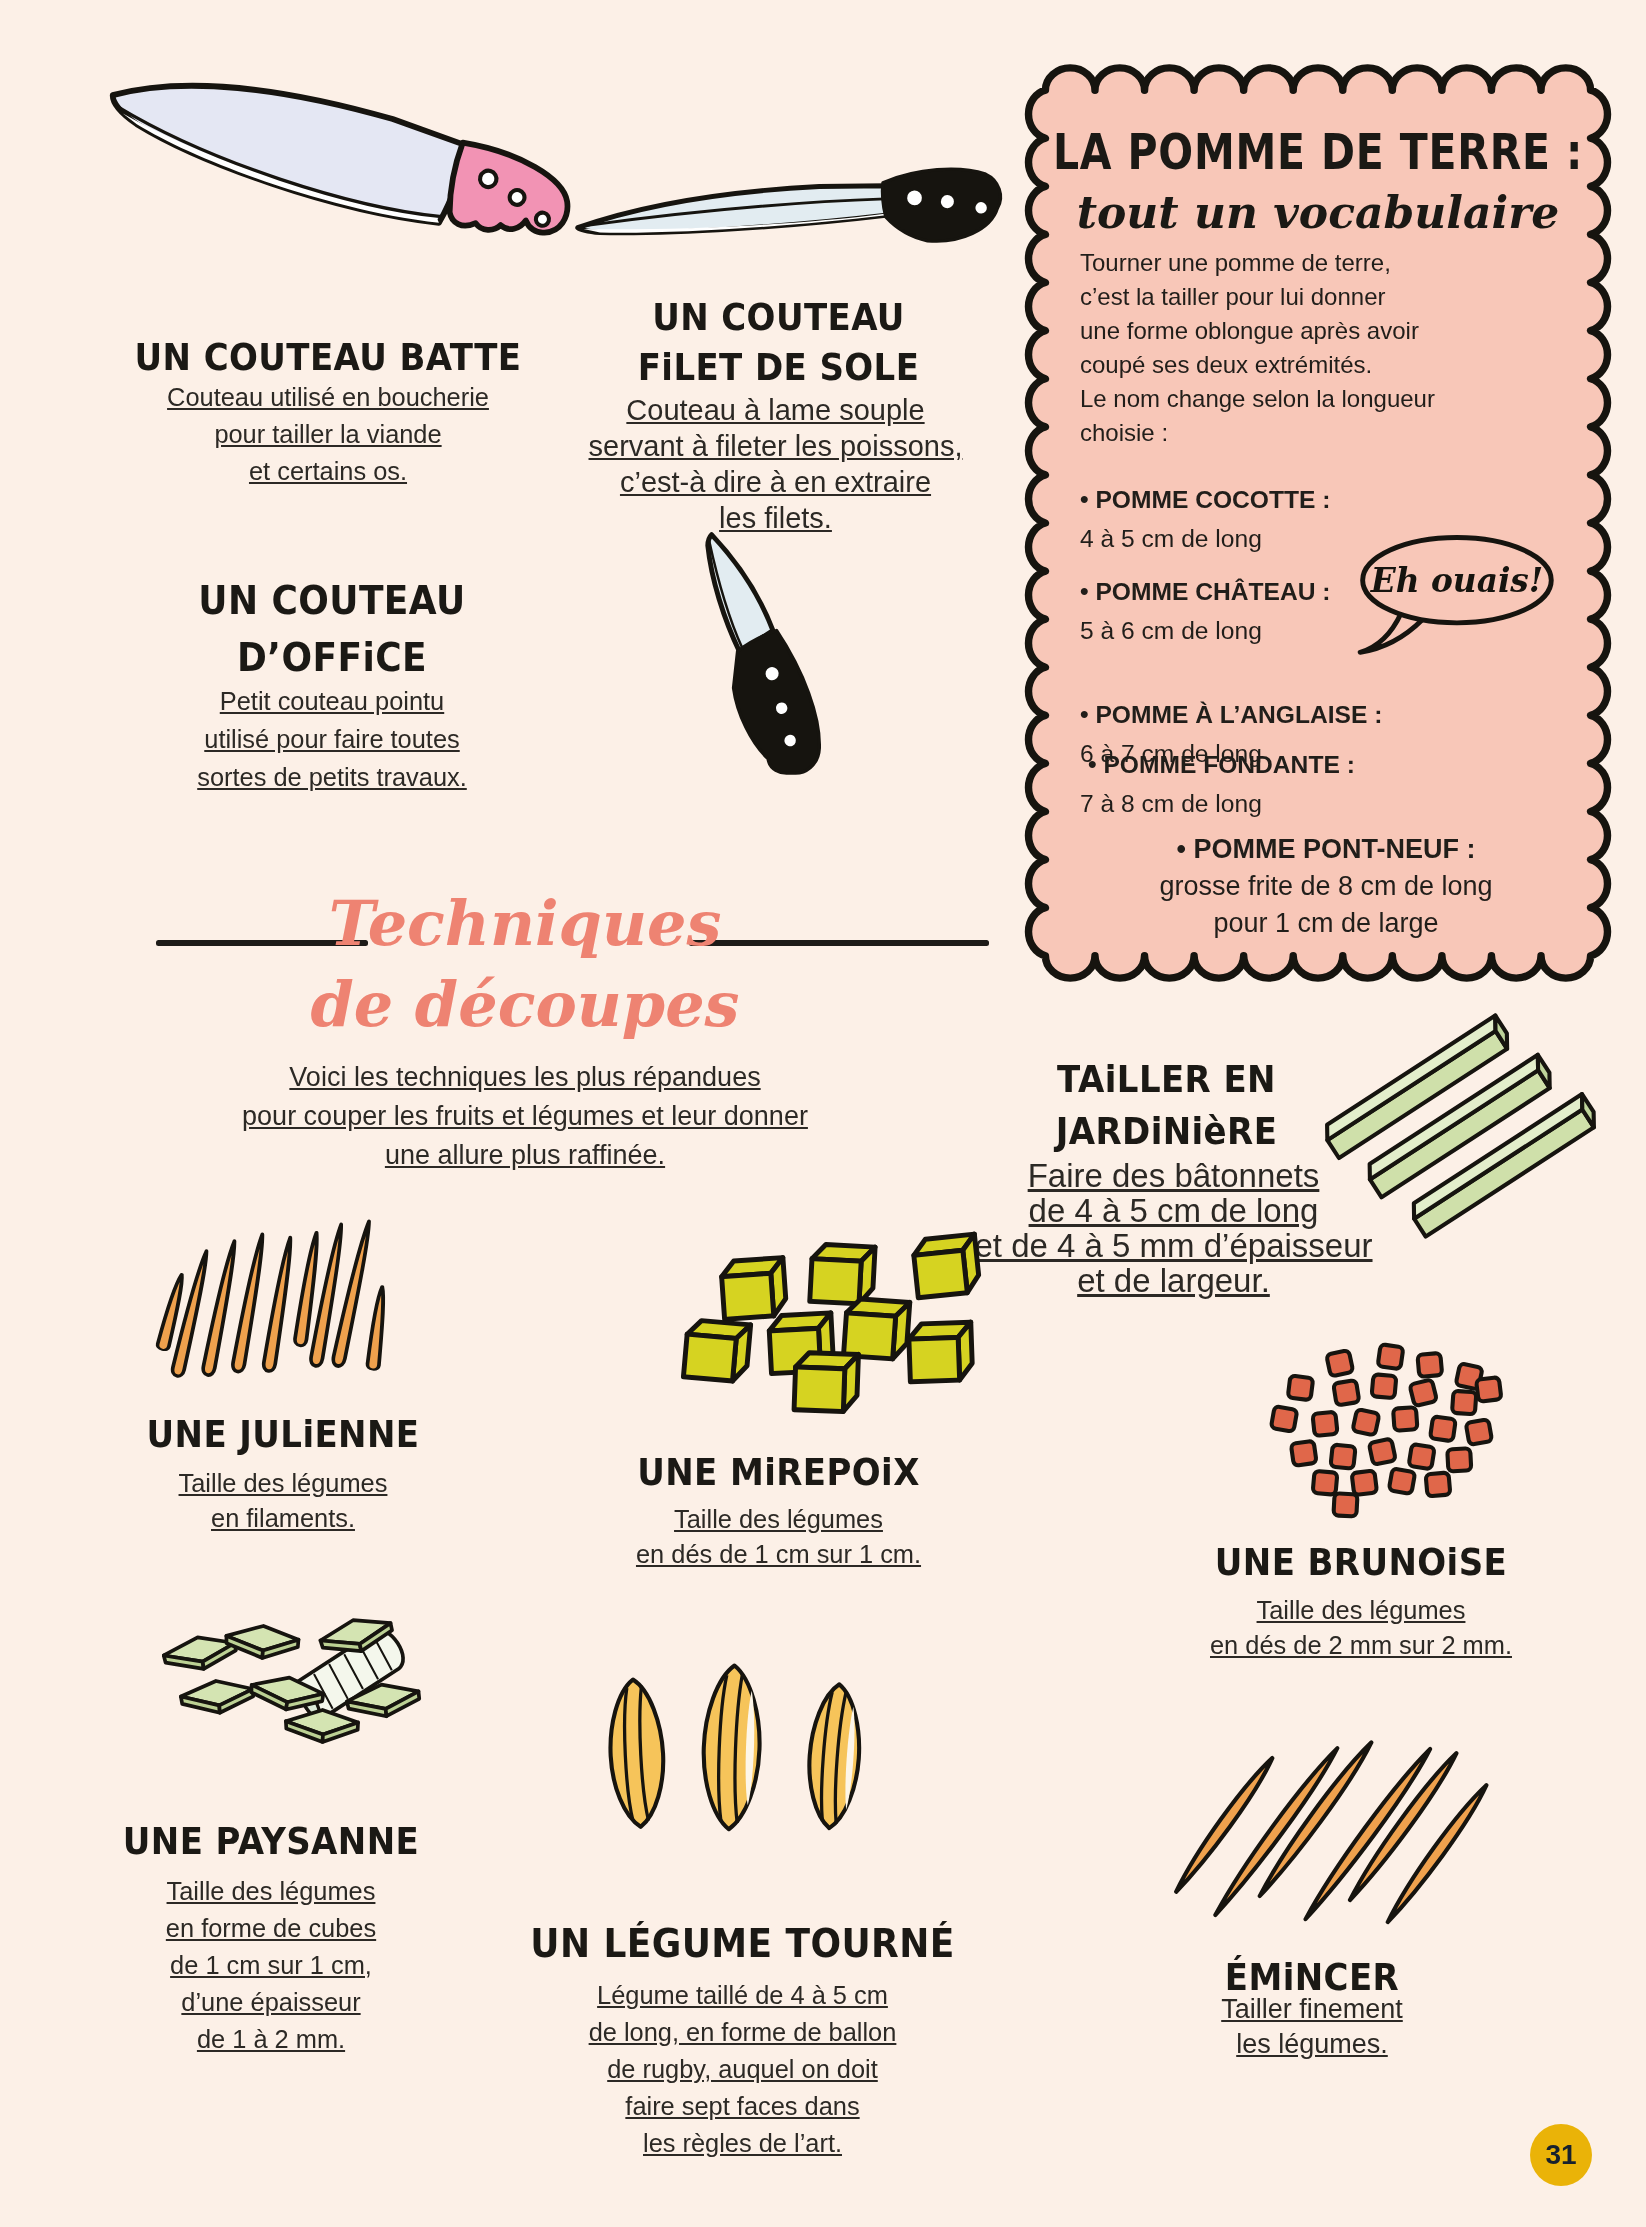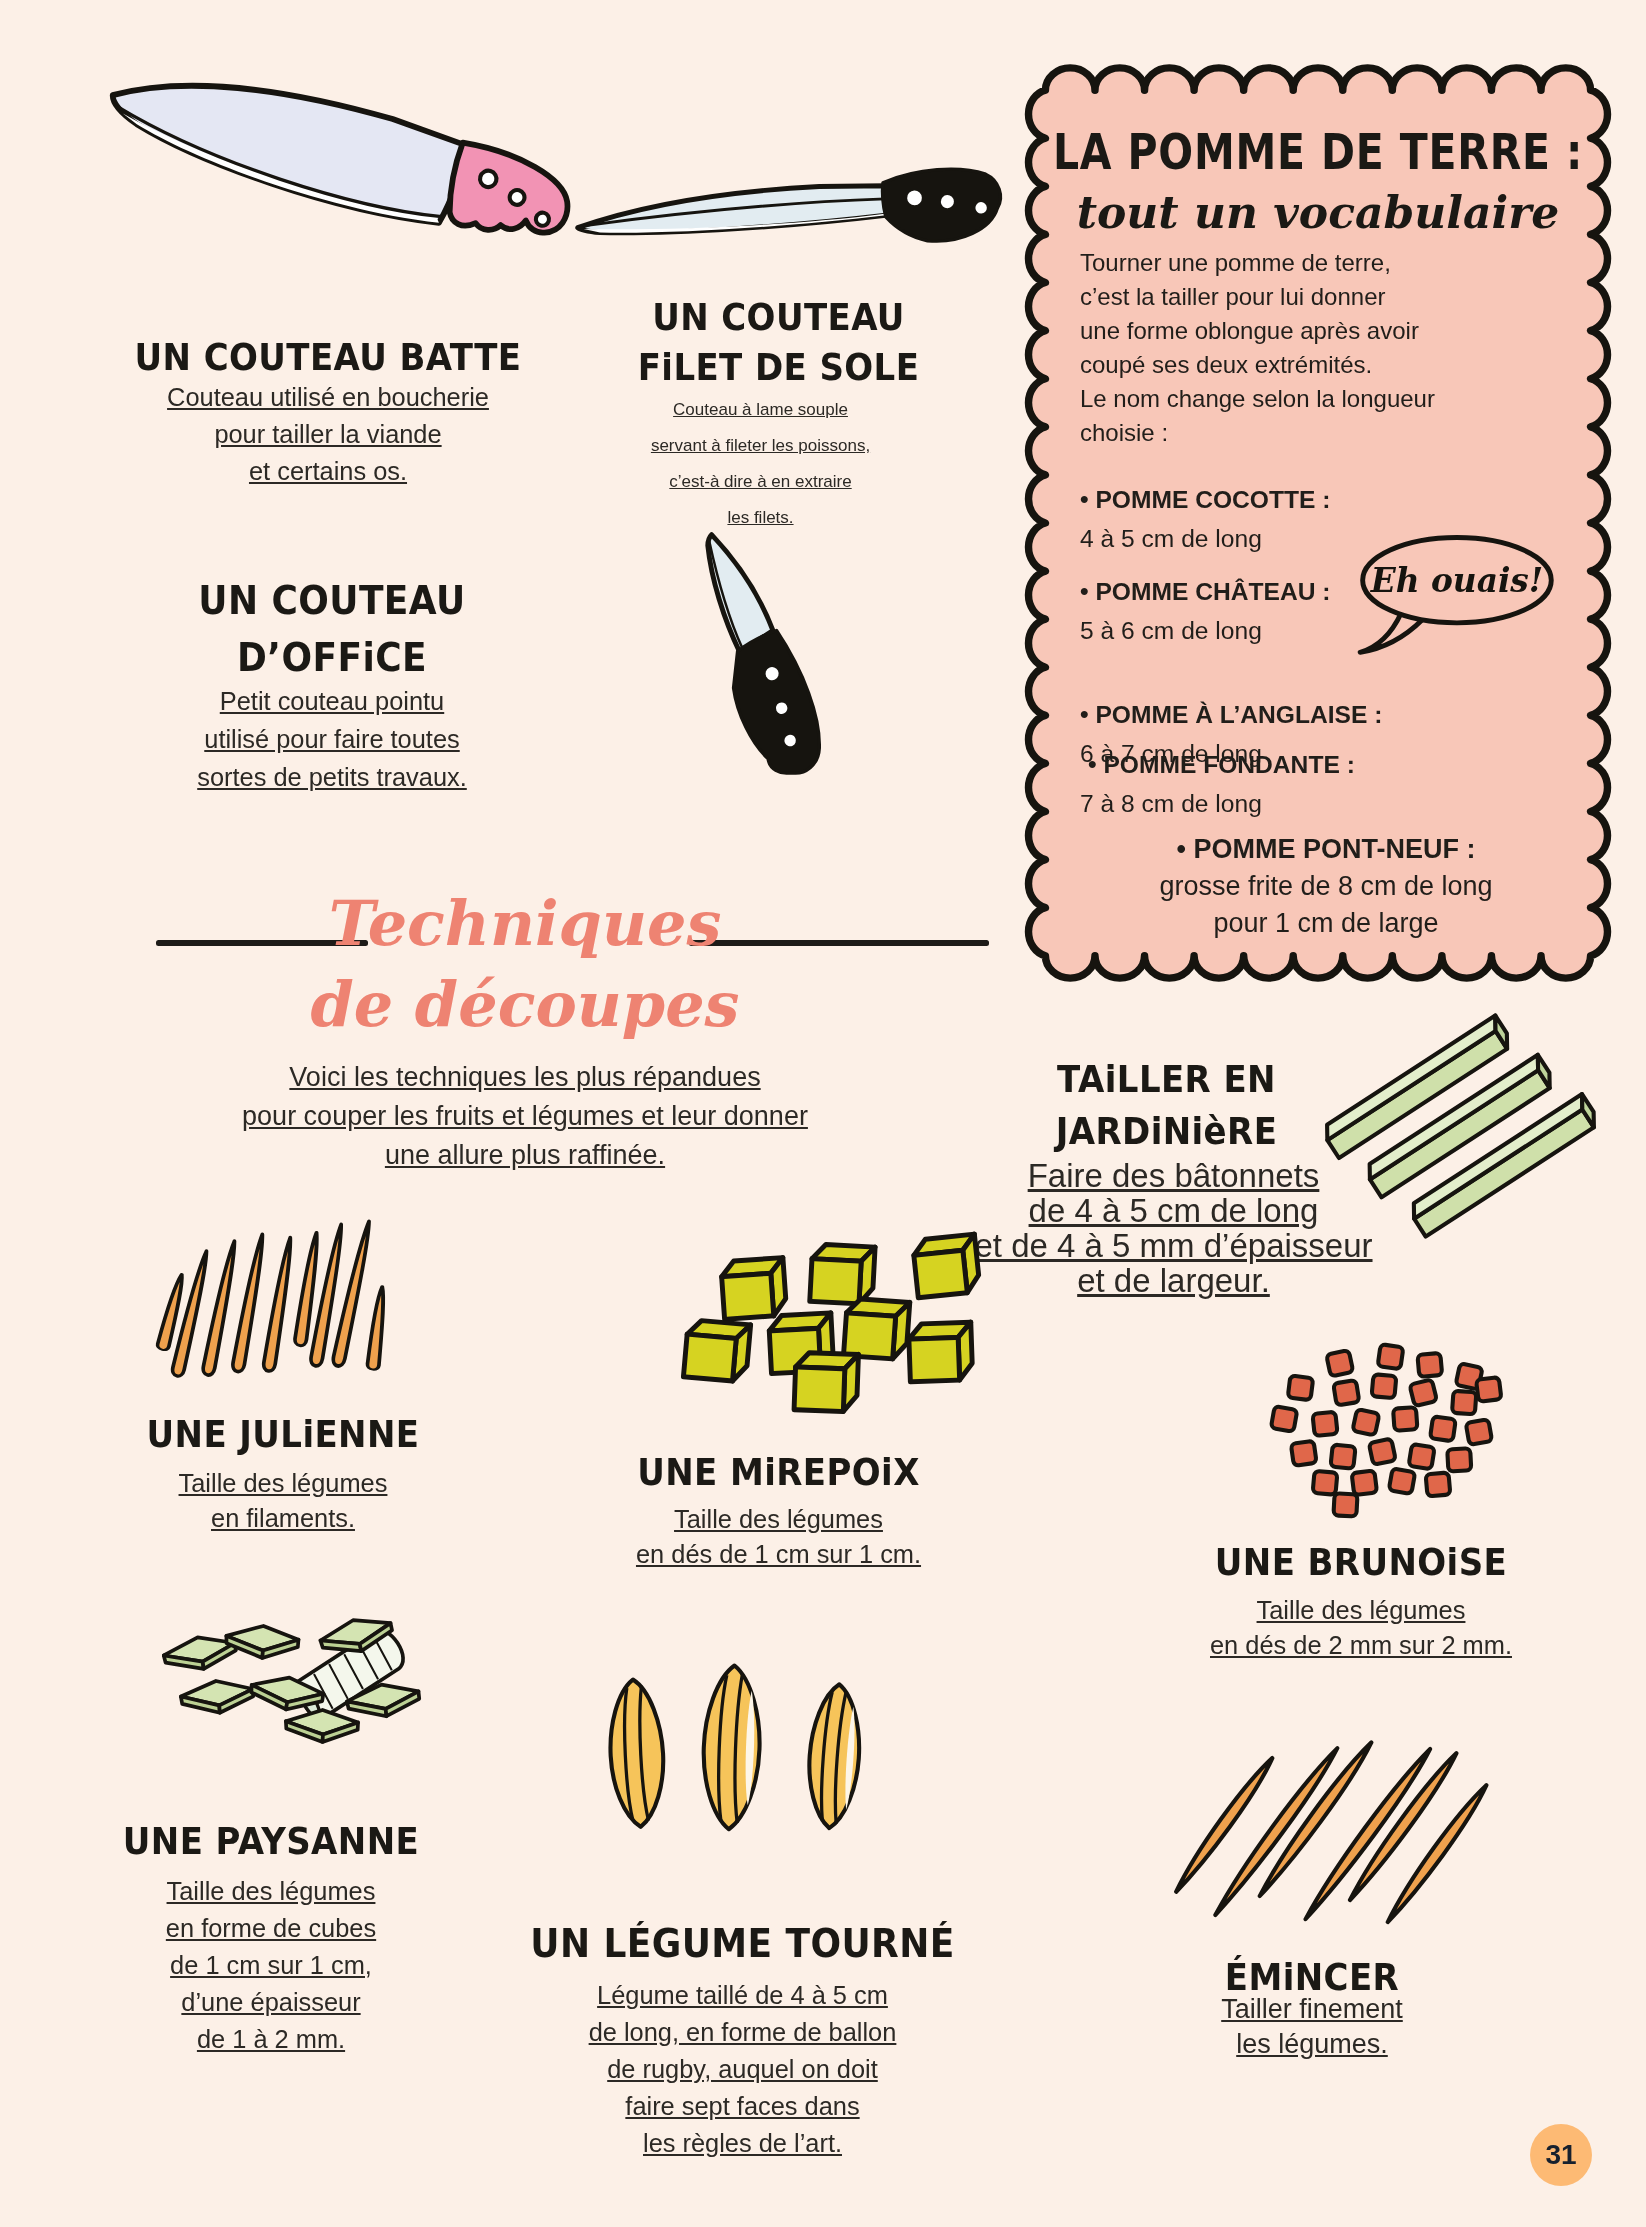"Couteau à lame souple" div.abs { font-size: 17px -> 29px; left: 531px -> 546px }
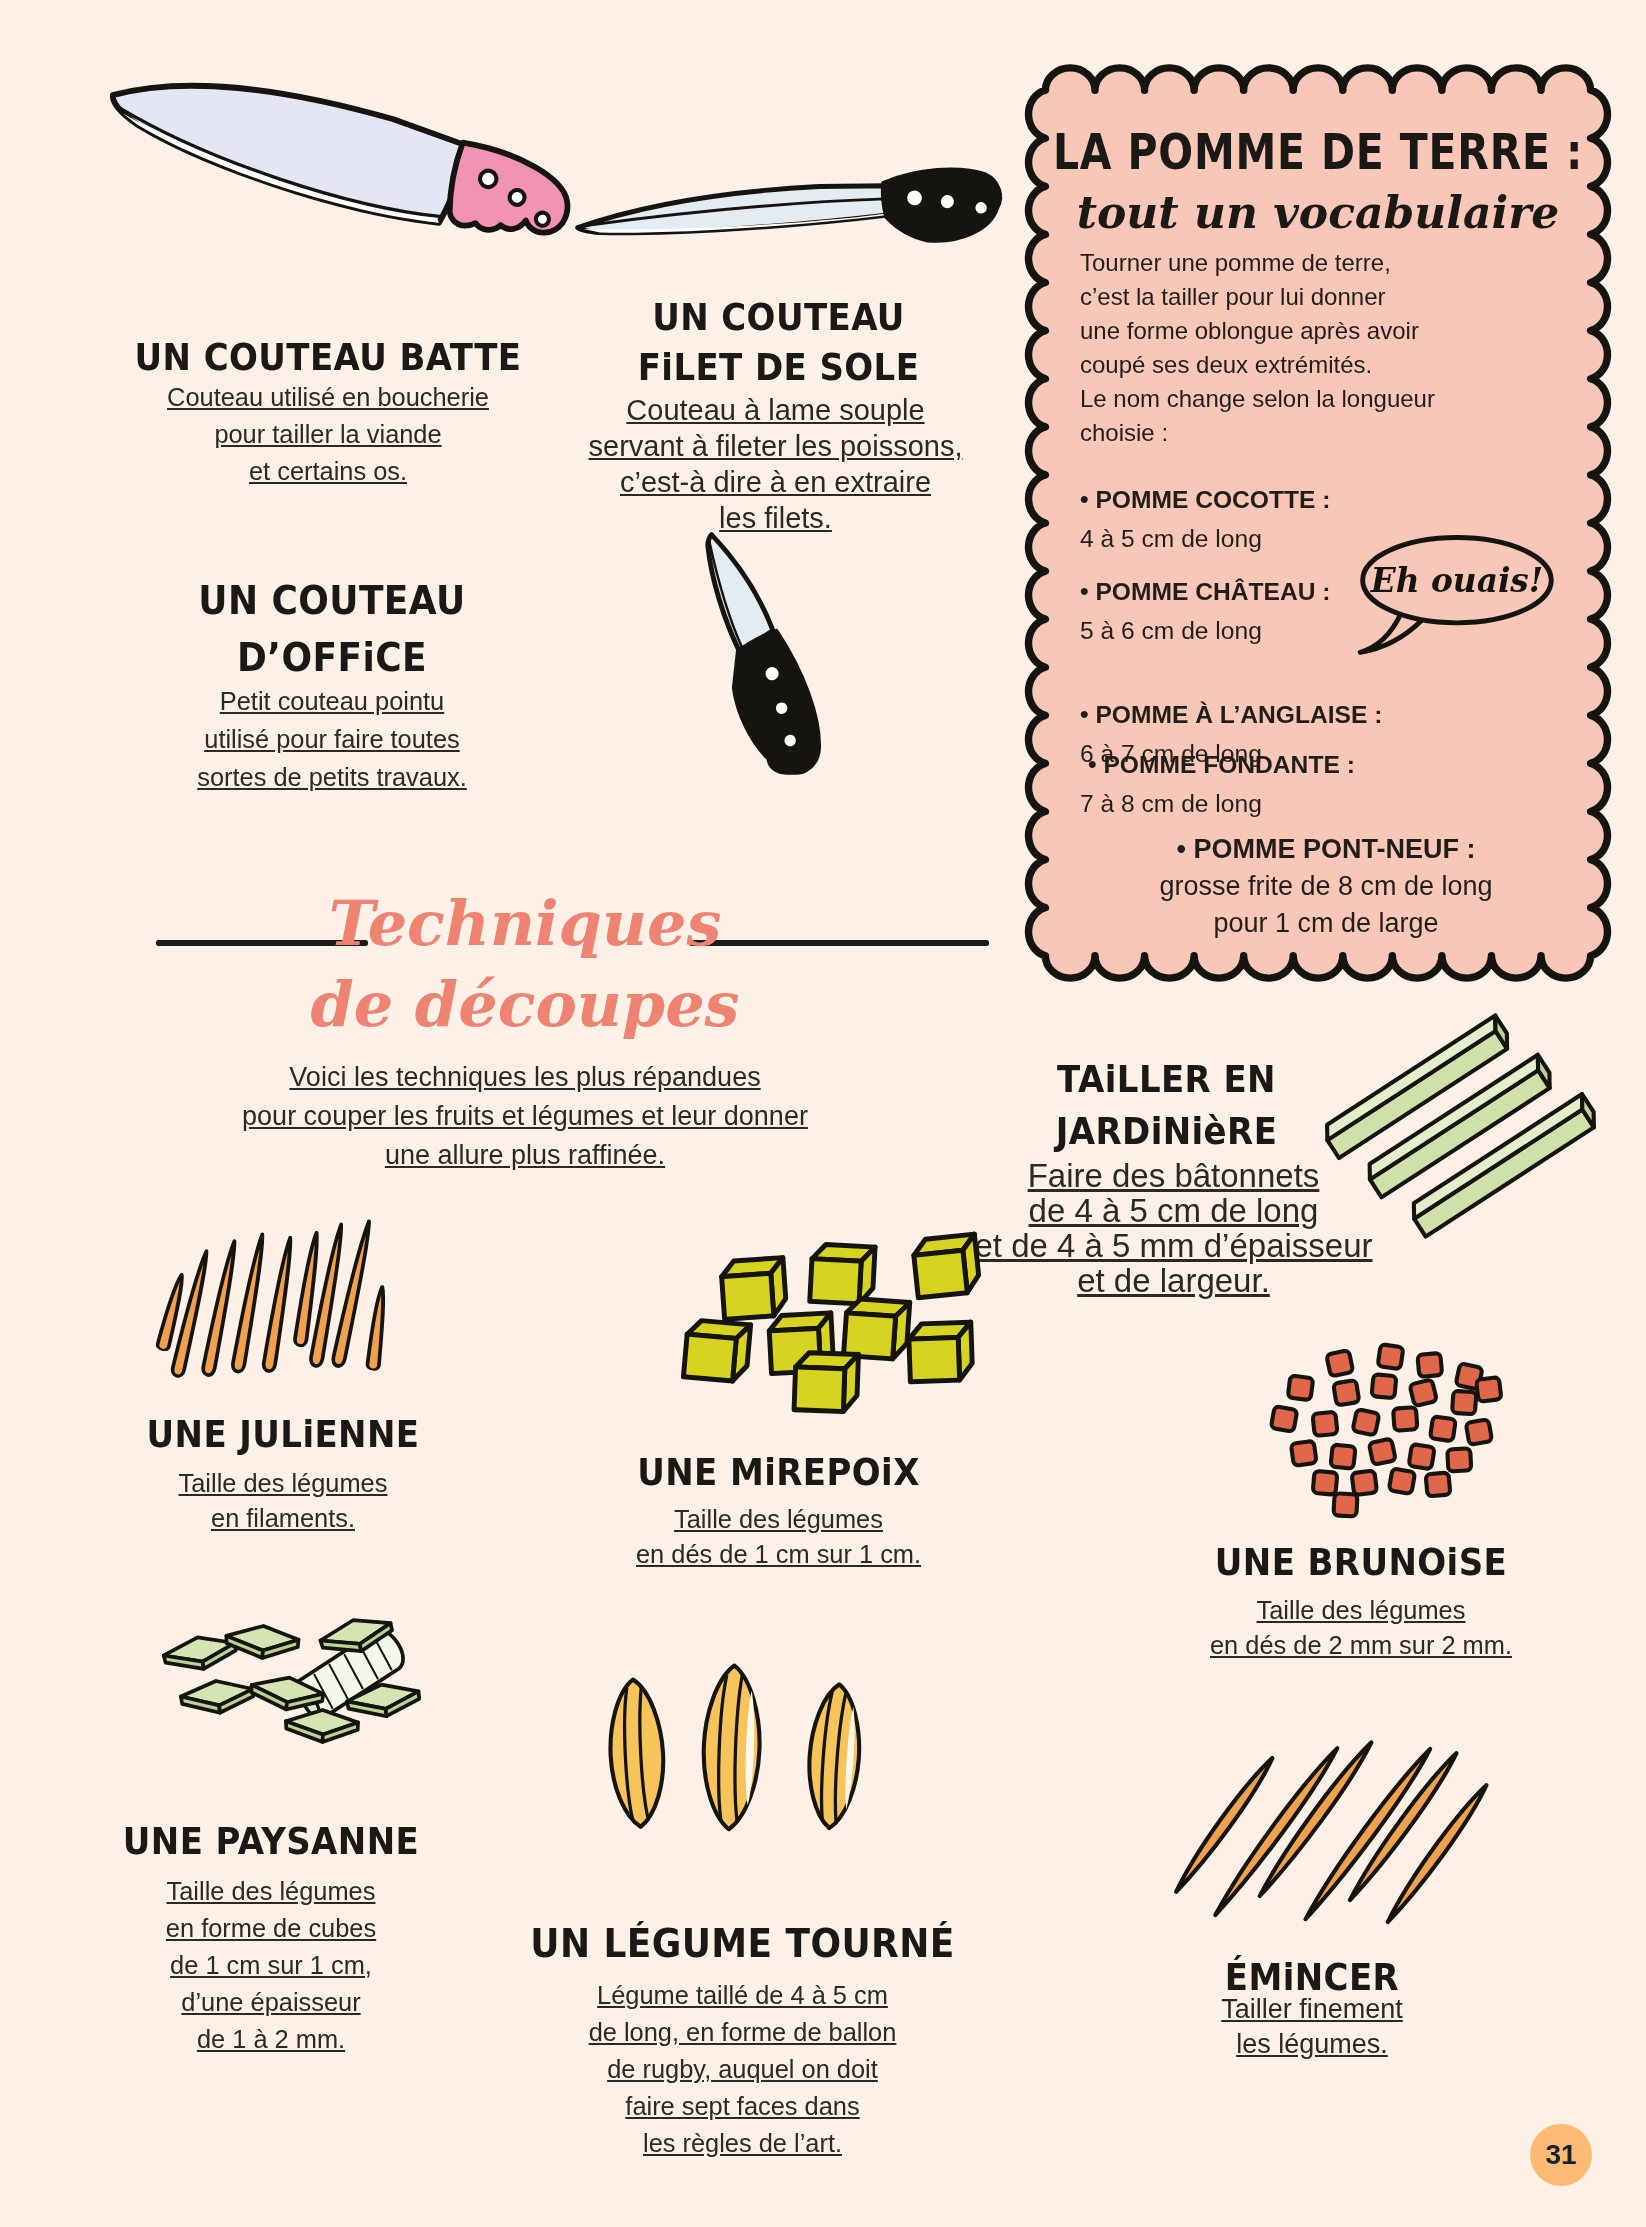"31" .badge { background: #fdba74 -> #eab308 }
